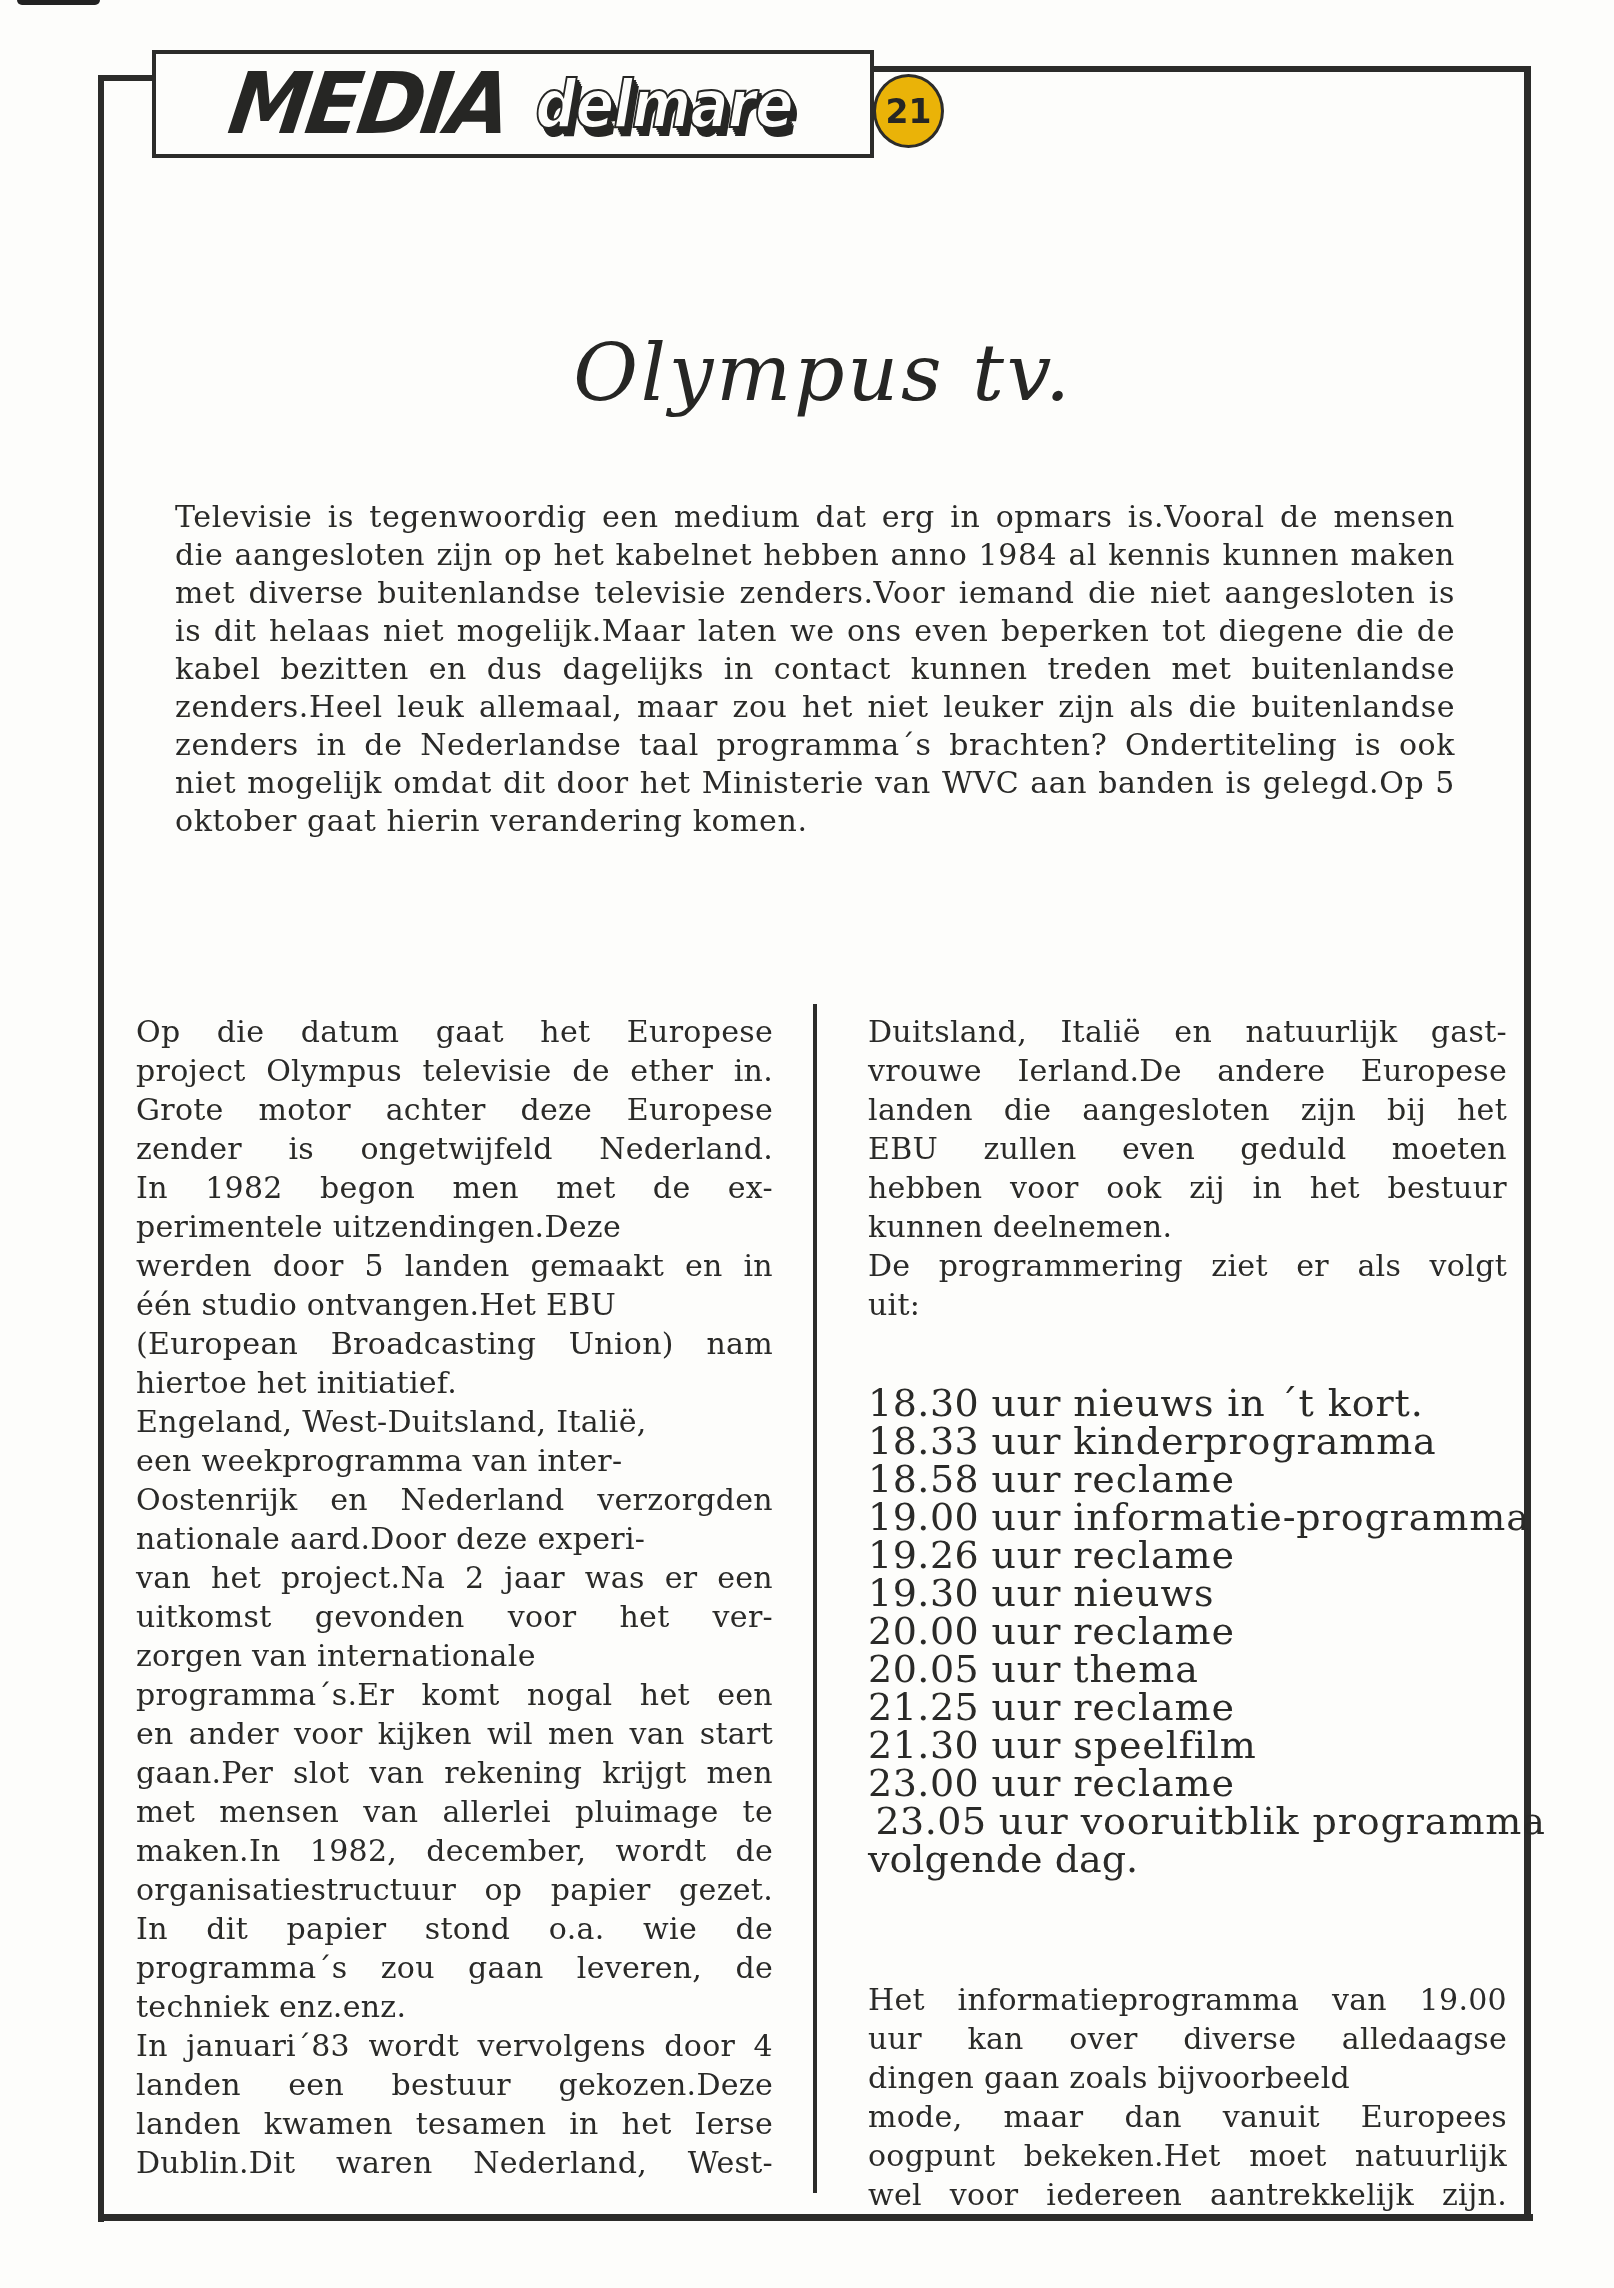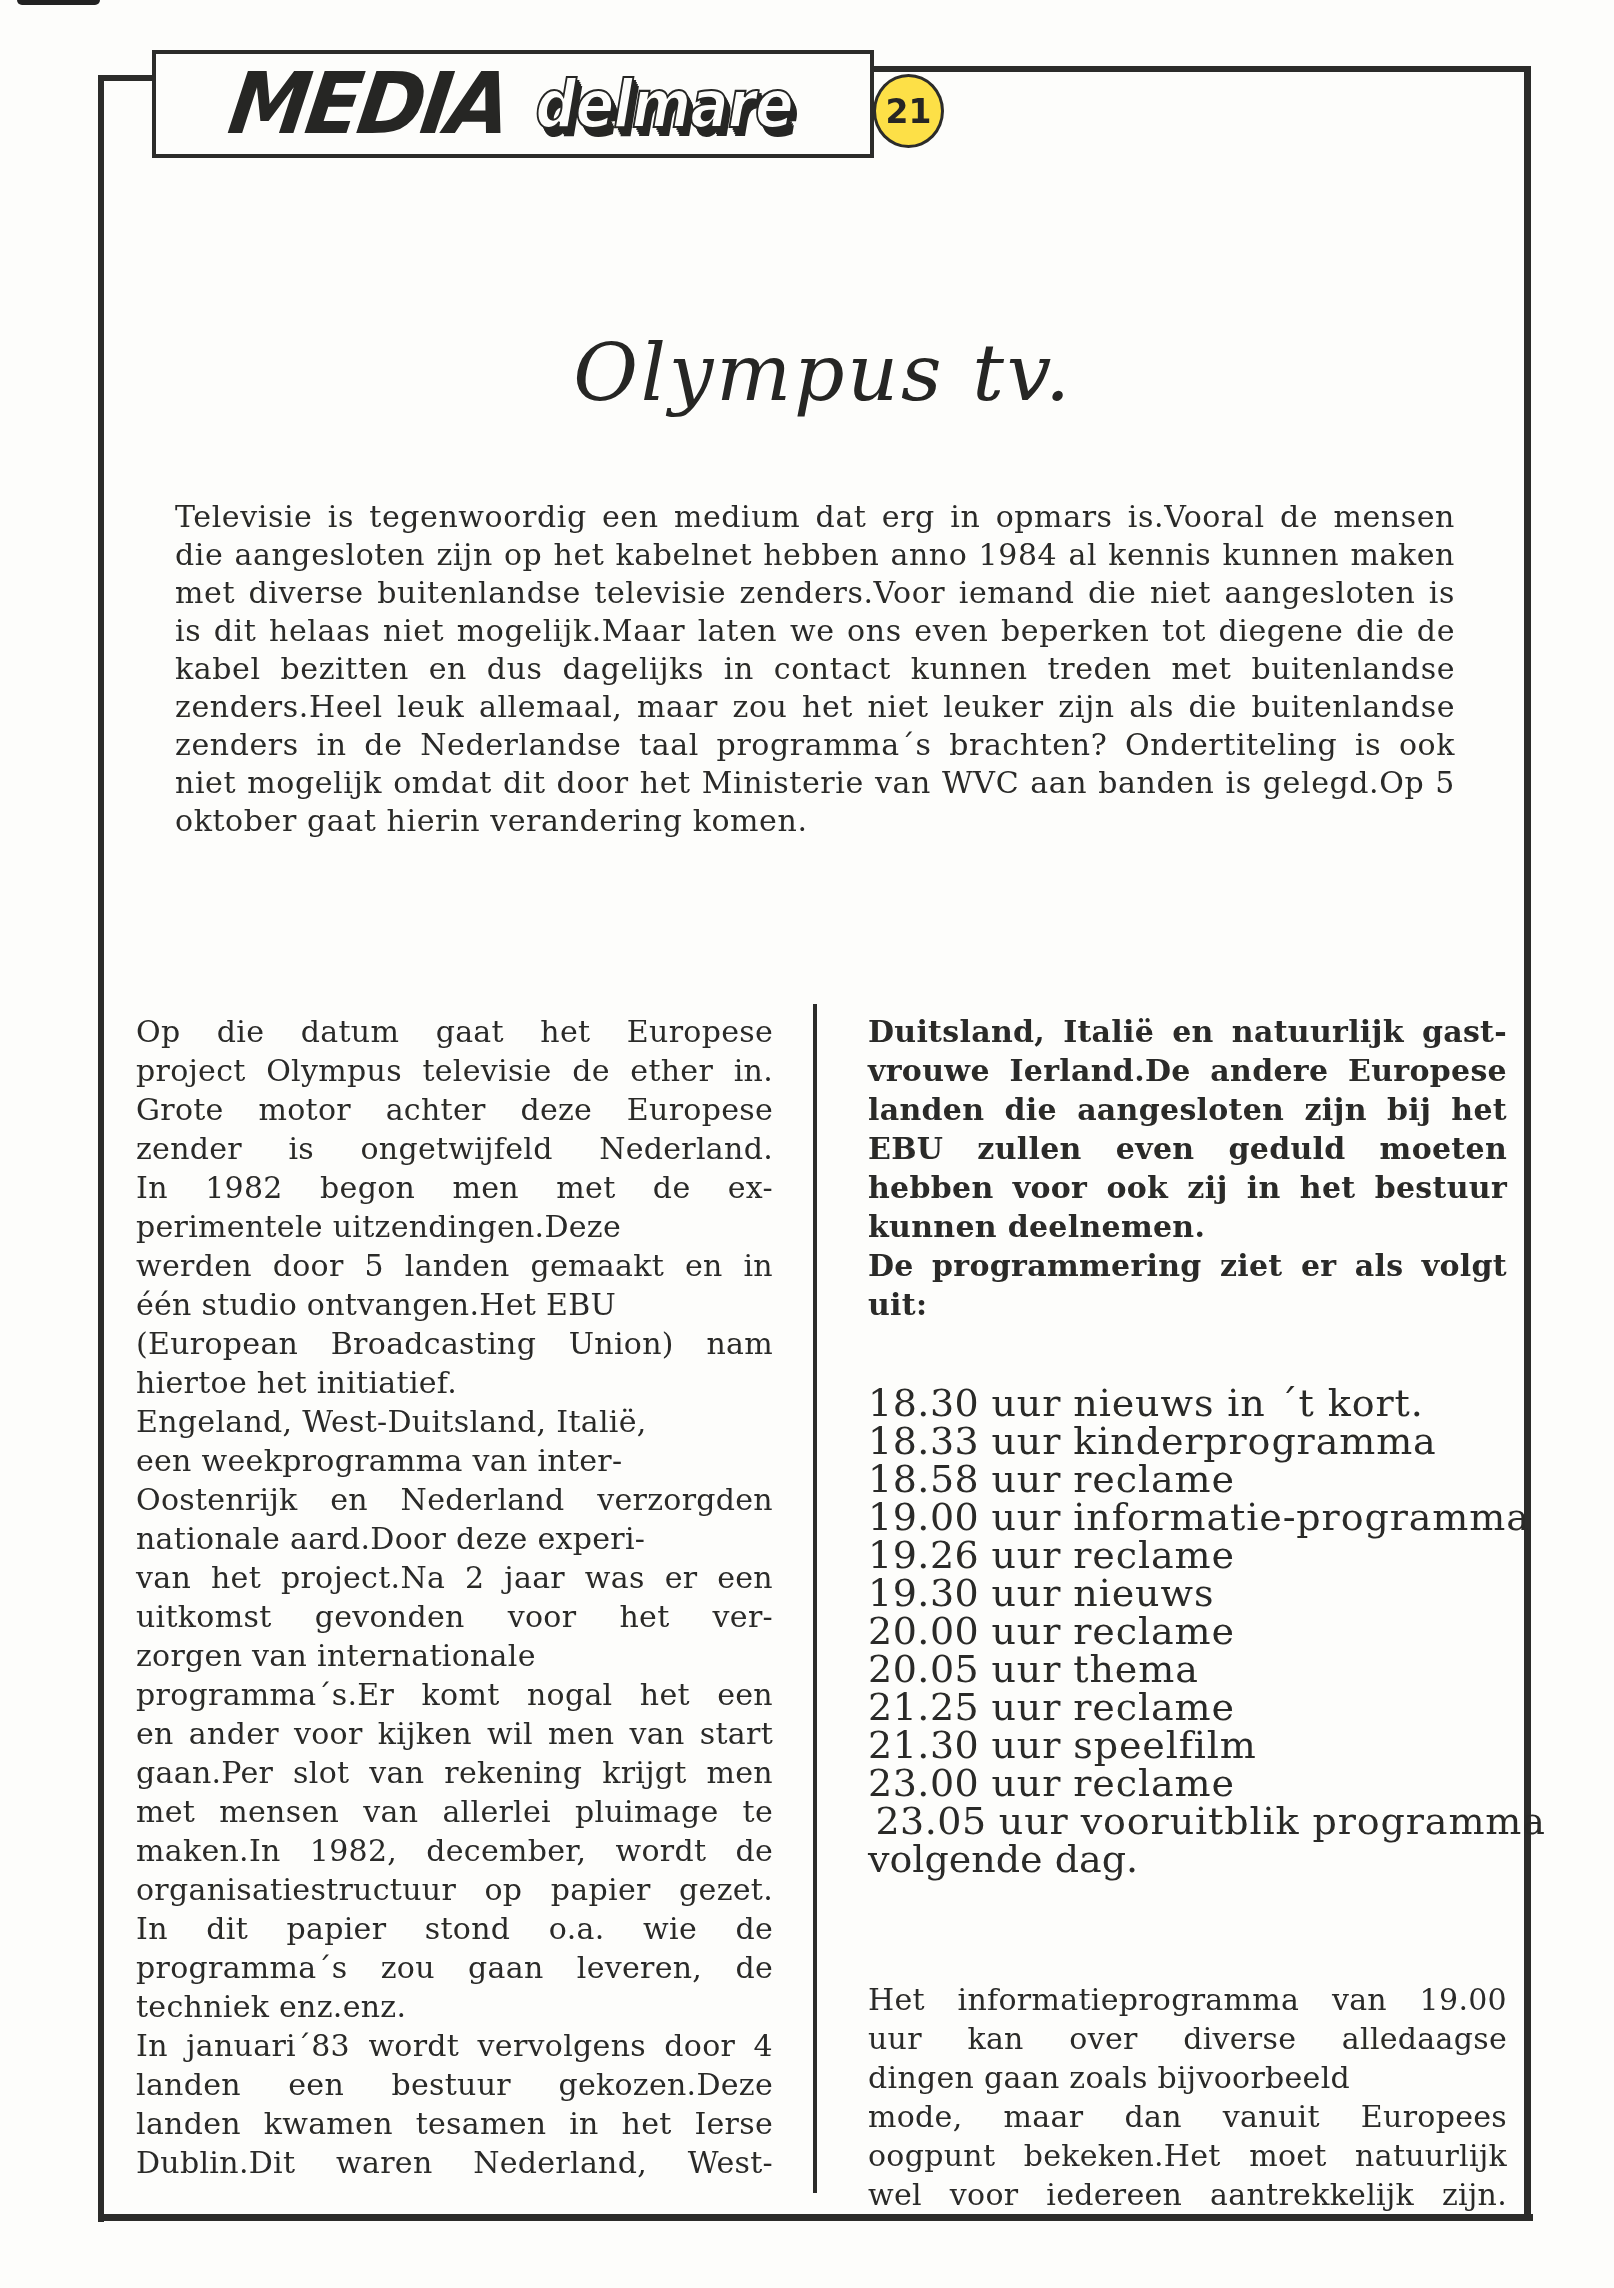"21" .page-number { background: #fde047 -> #eab308 }
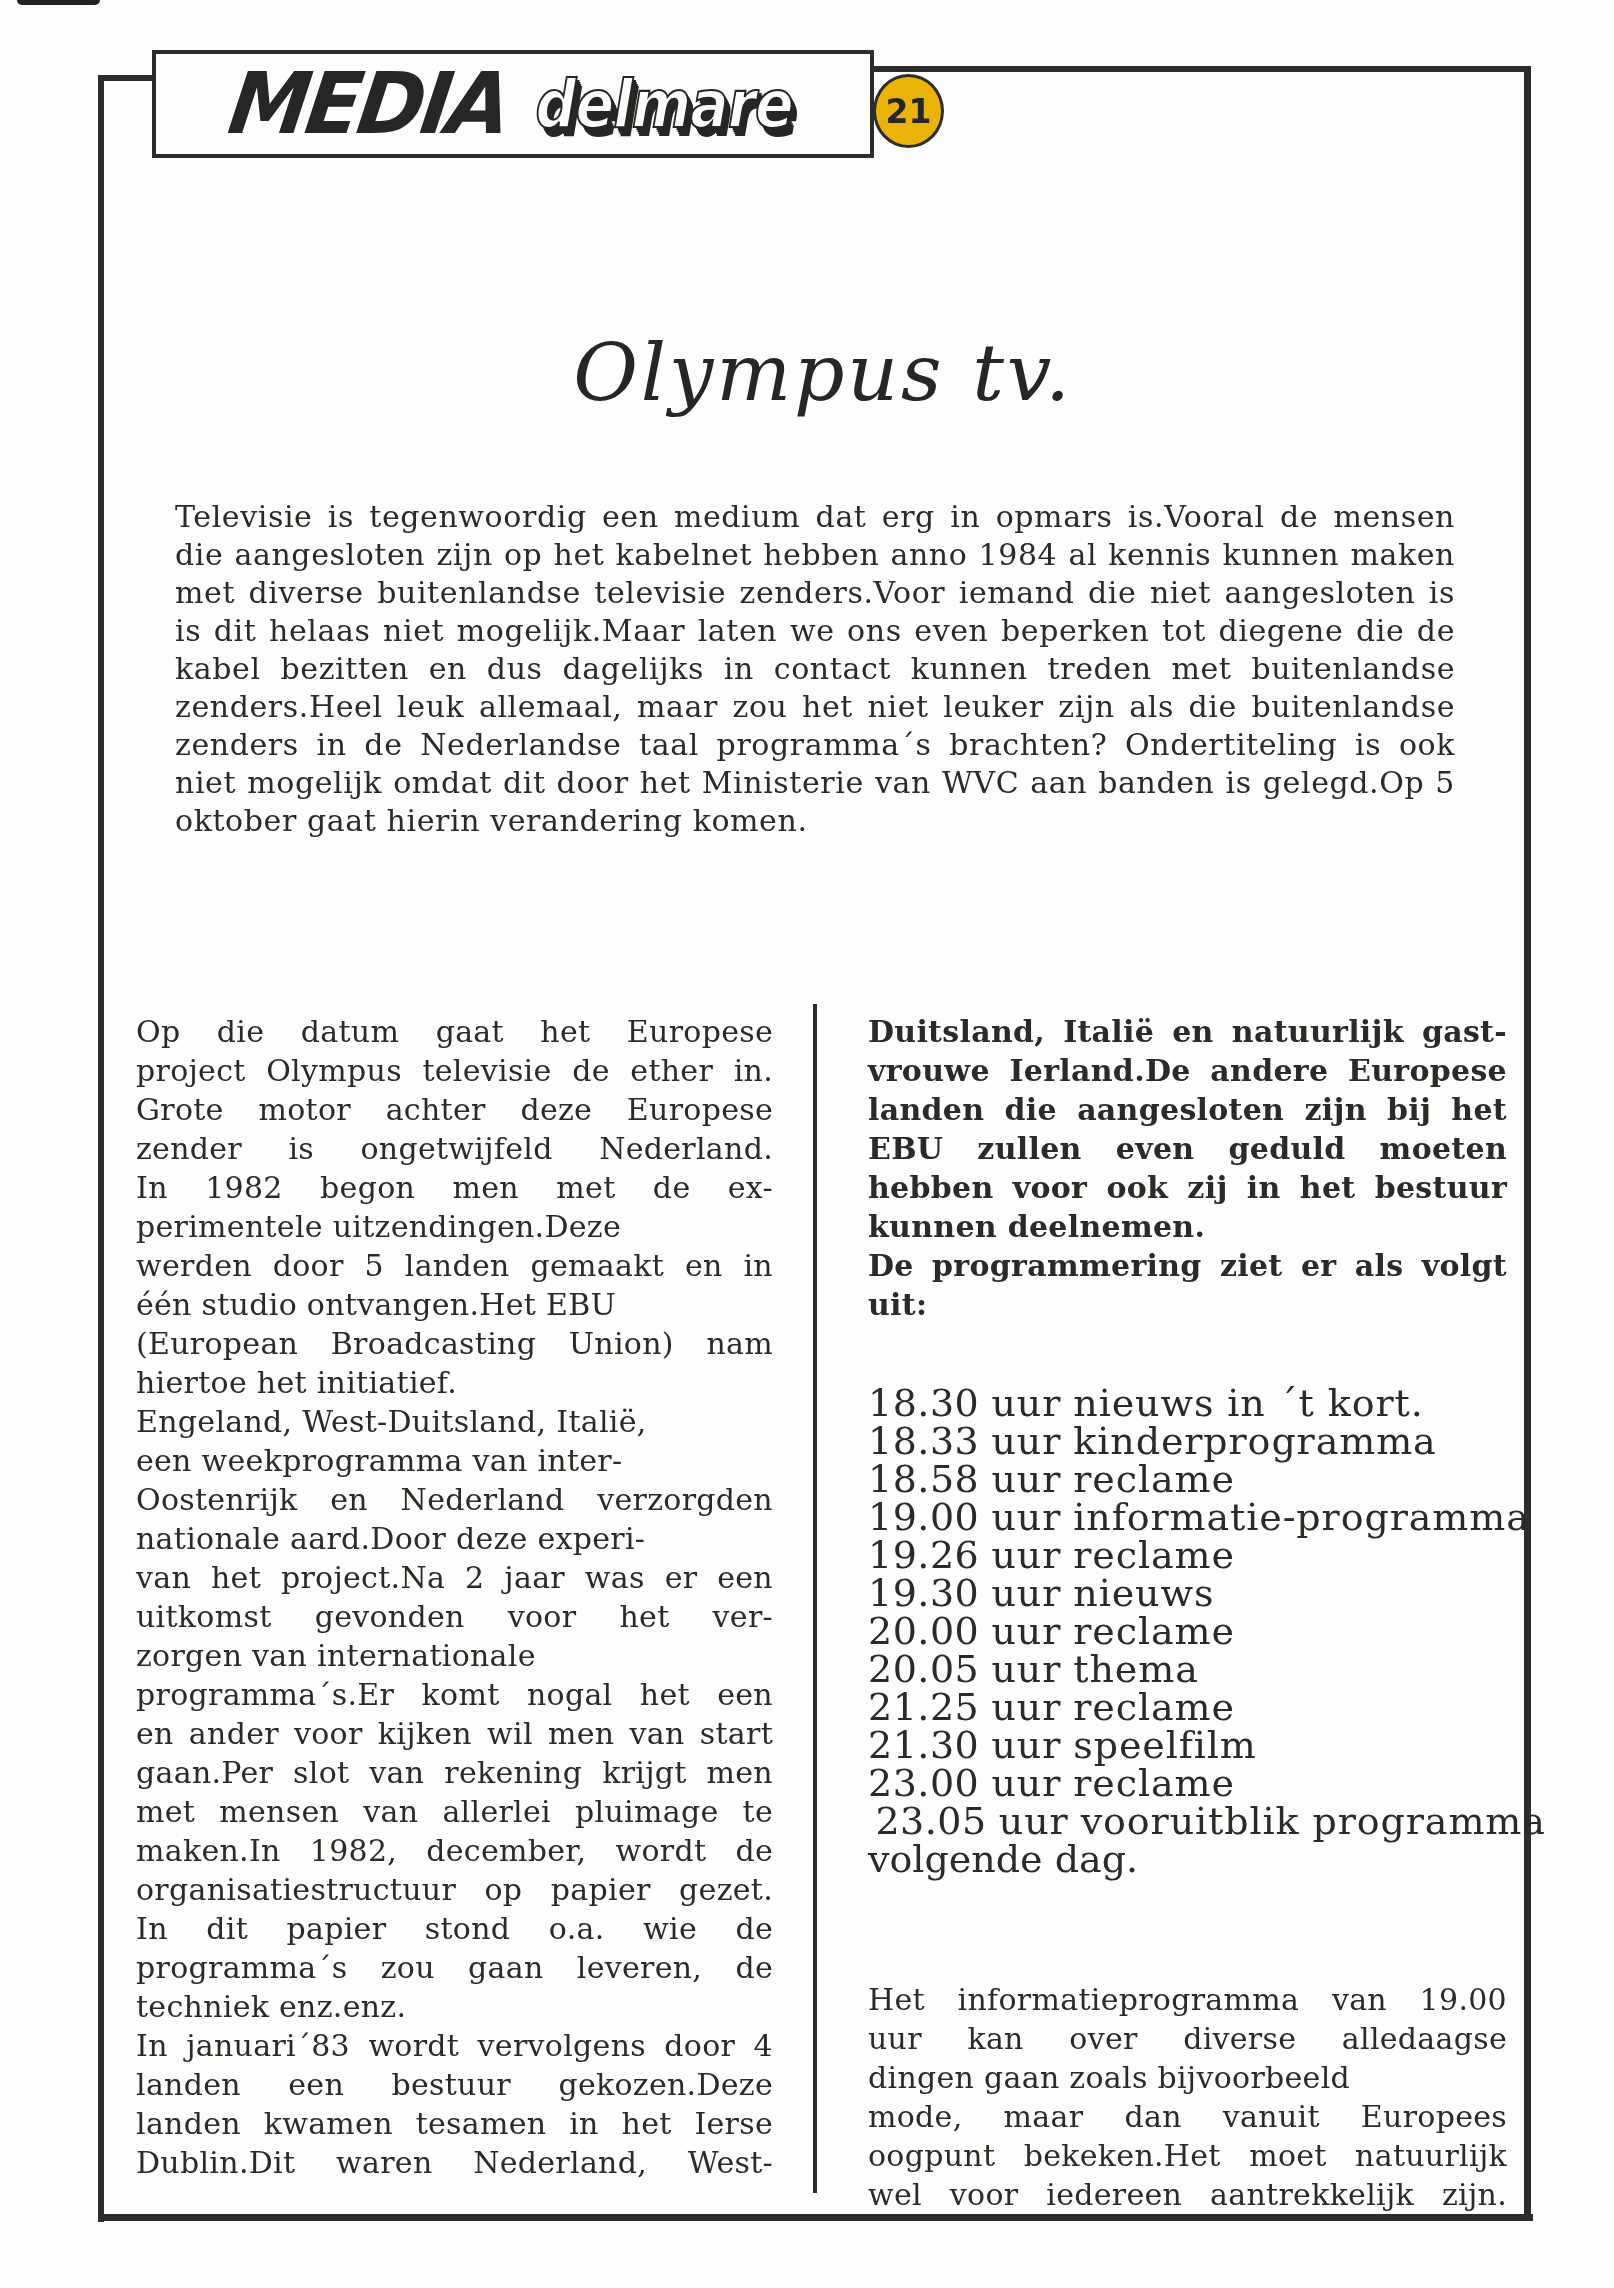"Duitsland, Italië en natuurlijk gast-" .col-right { font-weight: bold -> none }
